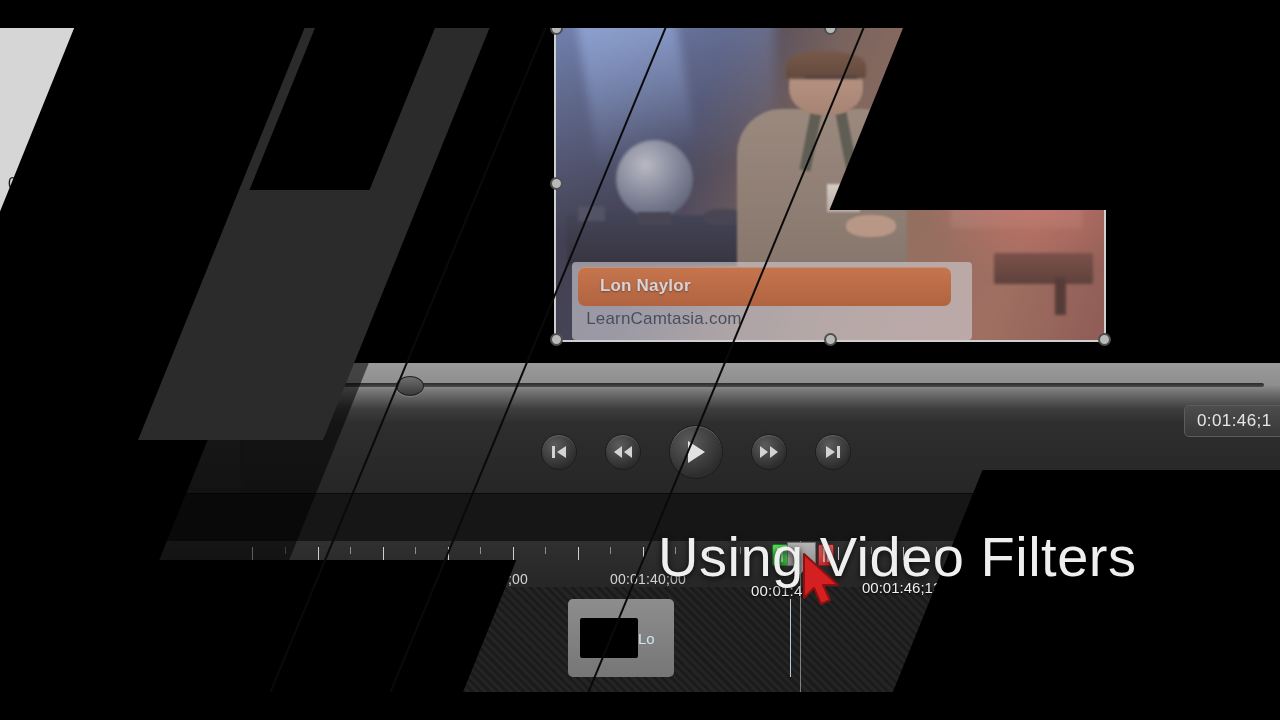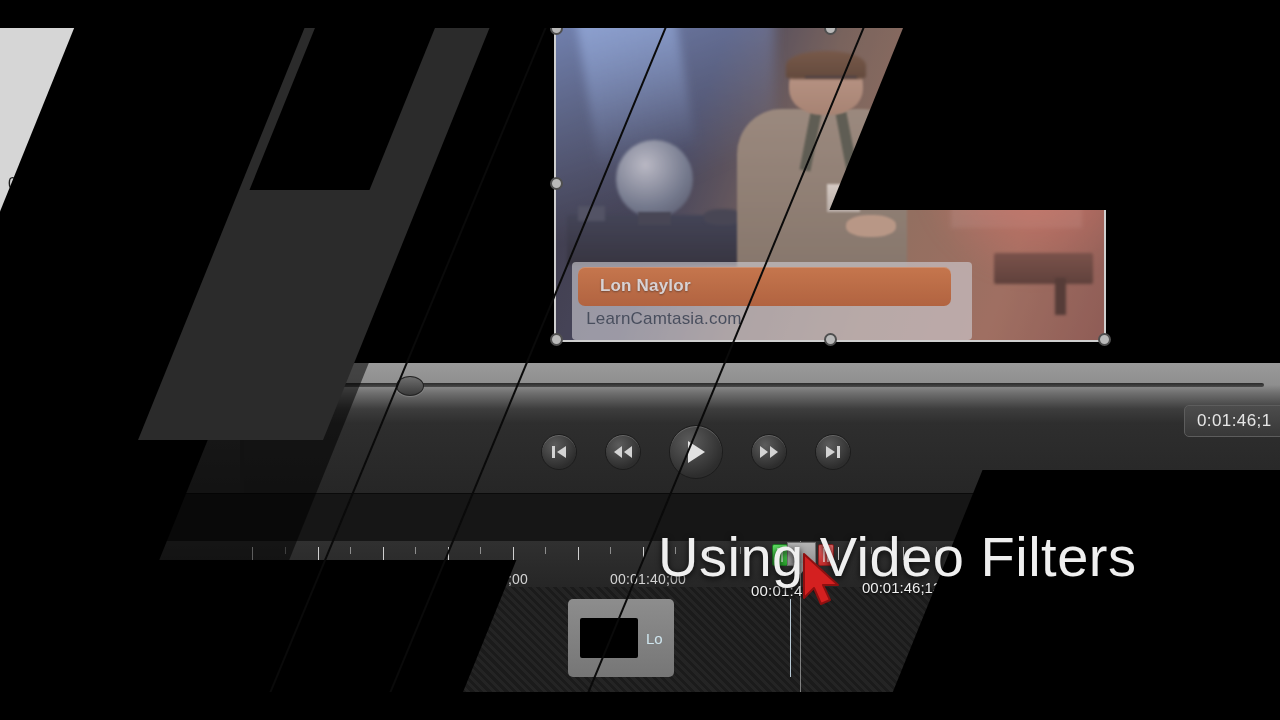"Lo" .clip.callout .cname { margin-left: 8px -> 0 }
